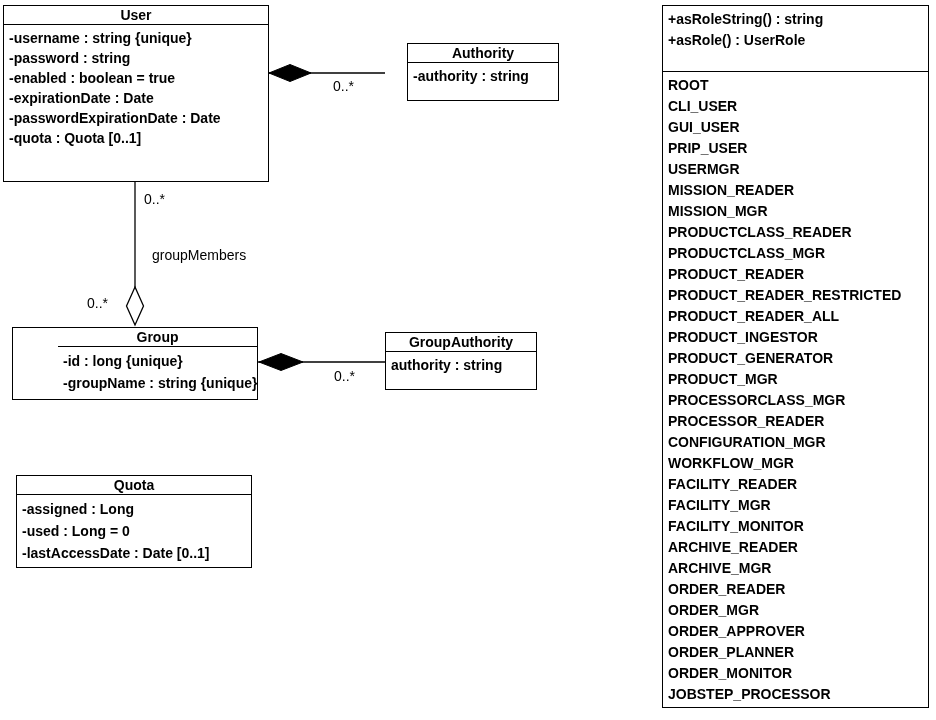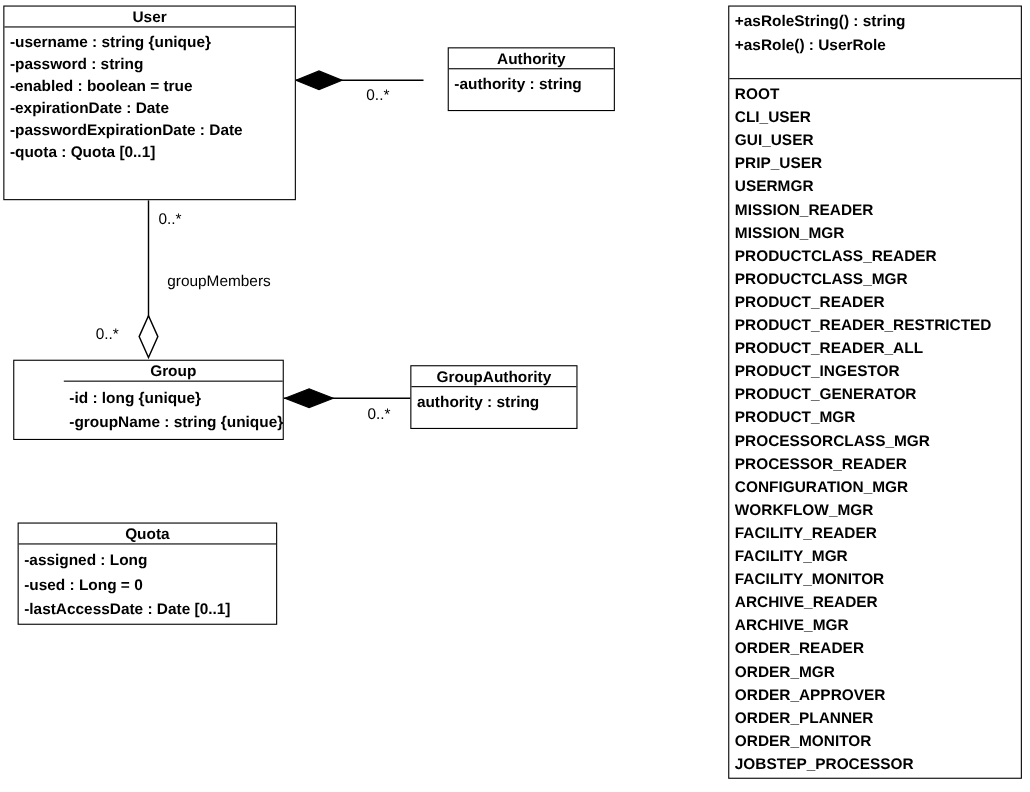"GroupAuthority" div.uml-class { left: 373px -> 385px }
